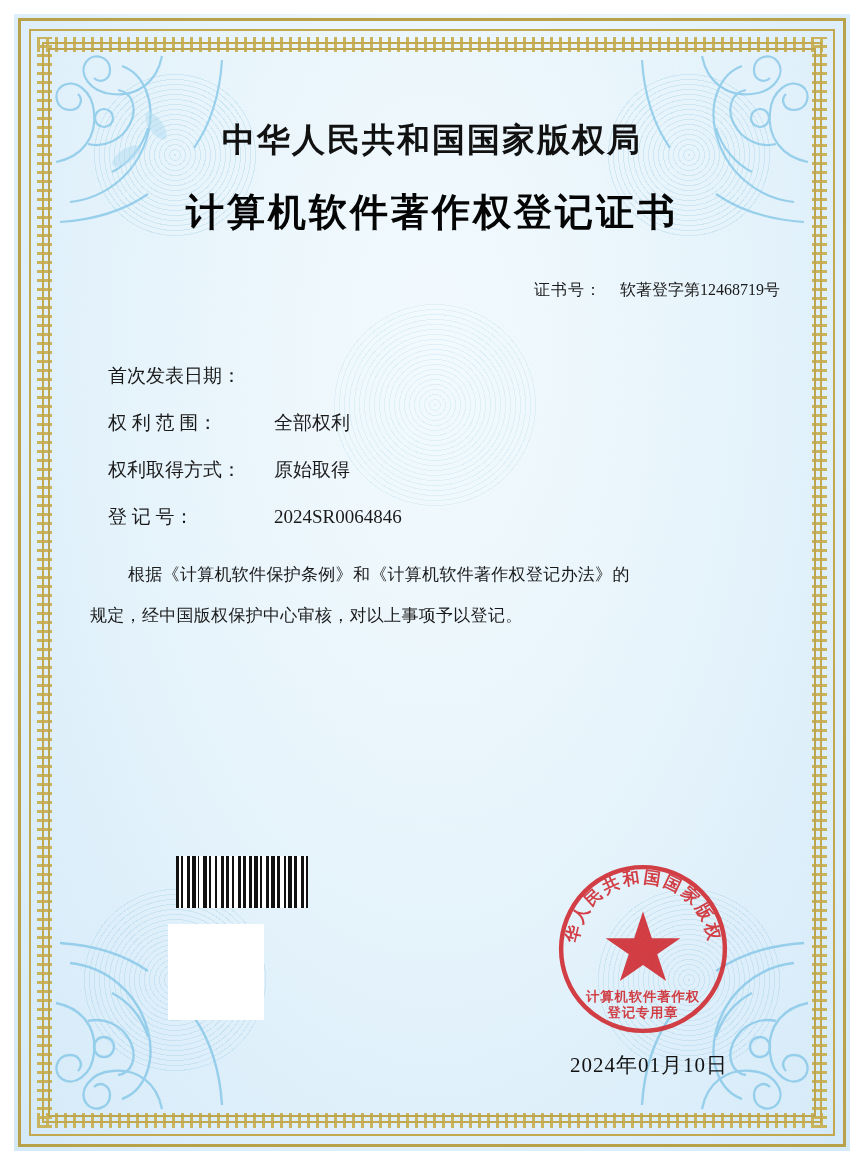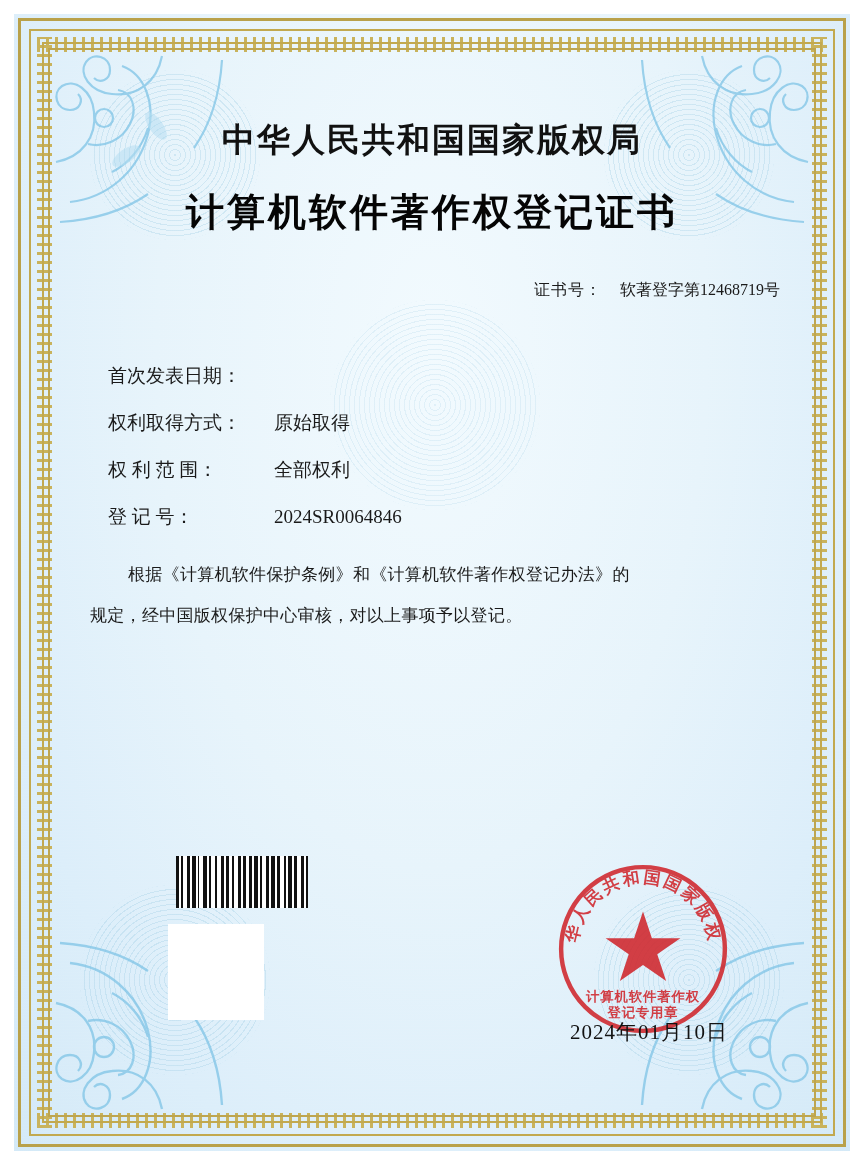"权利取得方式：" div.field-row { order: before "权 利 范 围：" -> after "权 利 范 围：" }
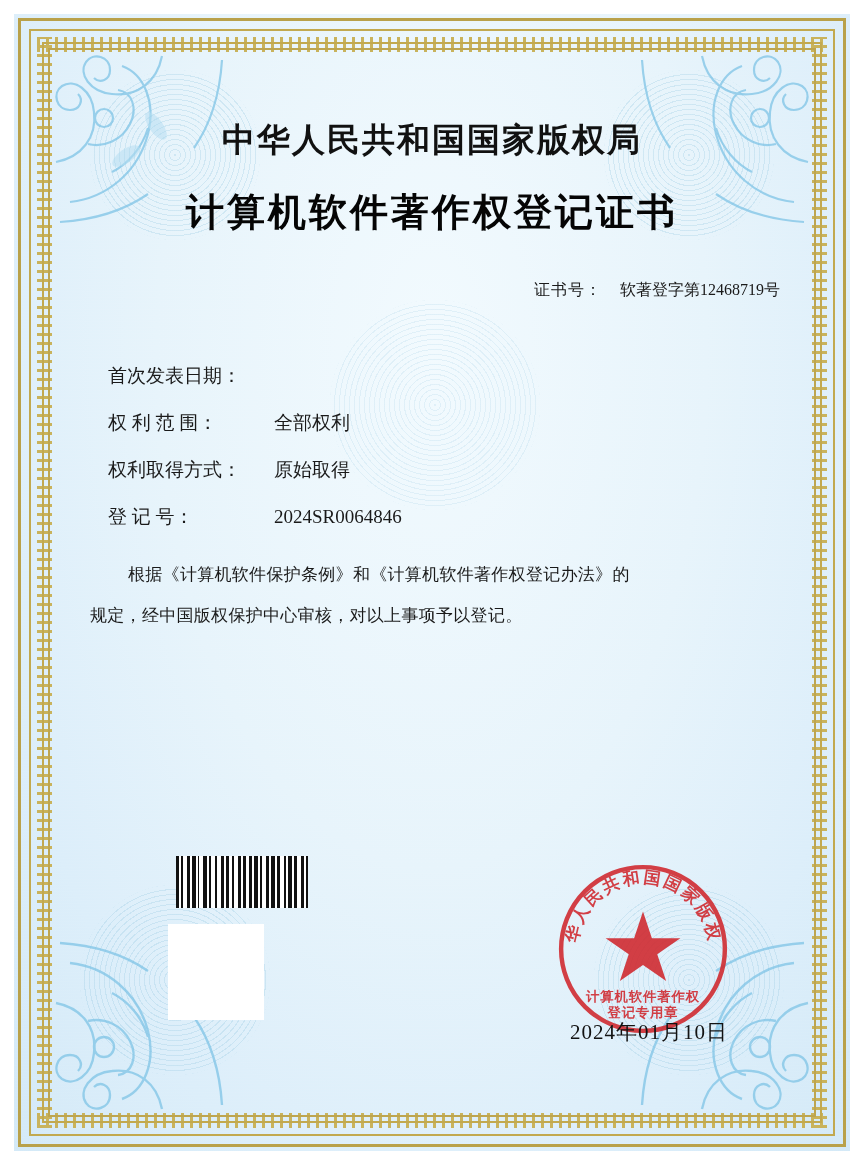"2024年01月10日" .issue-date { top: 1018px -> 1051px }
